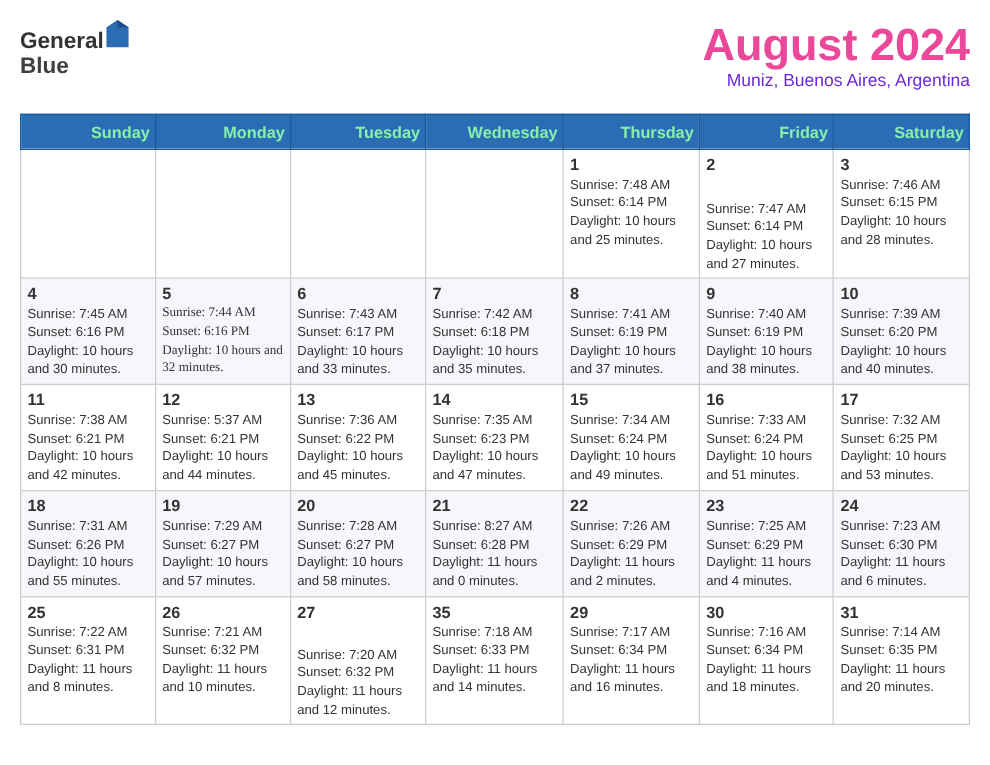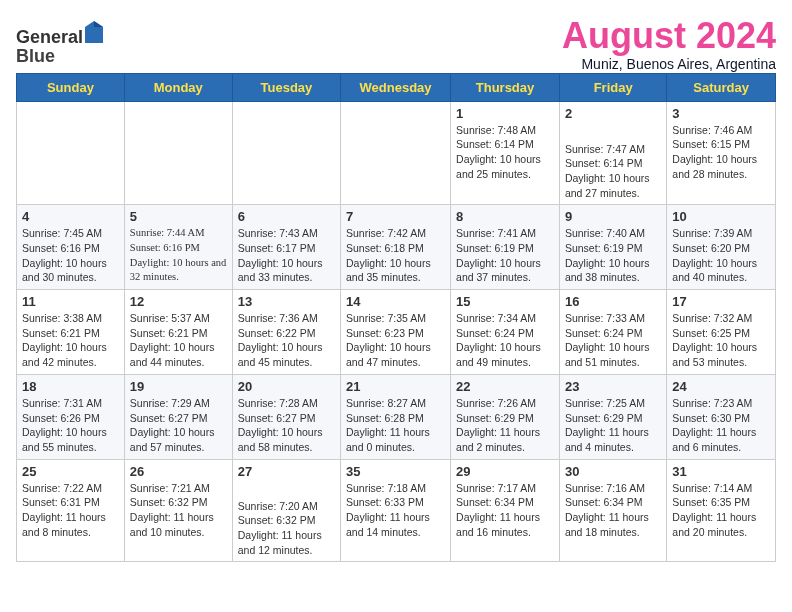"General" .header { align-items: center -> flex-start; margin-bottom: 1px -> 19px }
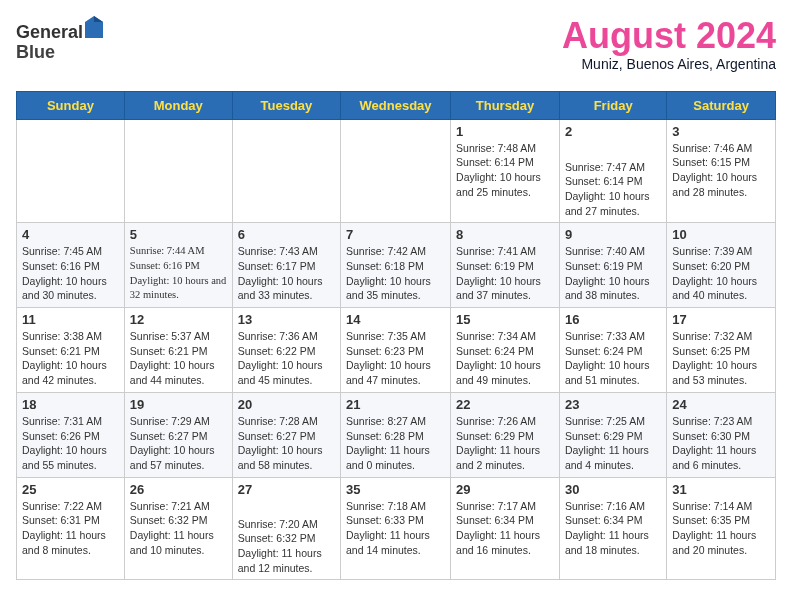"Muniz, Buenos Aires, Argentina" .location { color: #0f172a -> #6d28d9 }
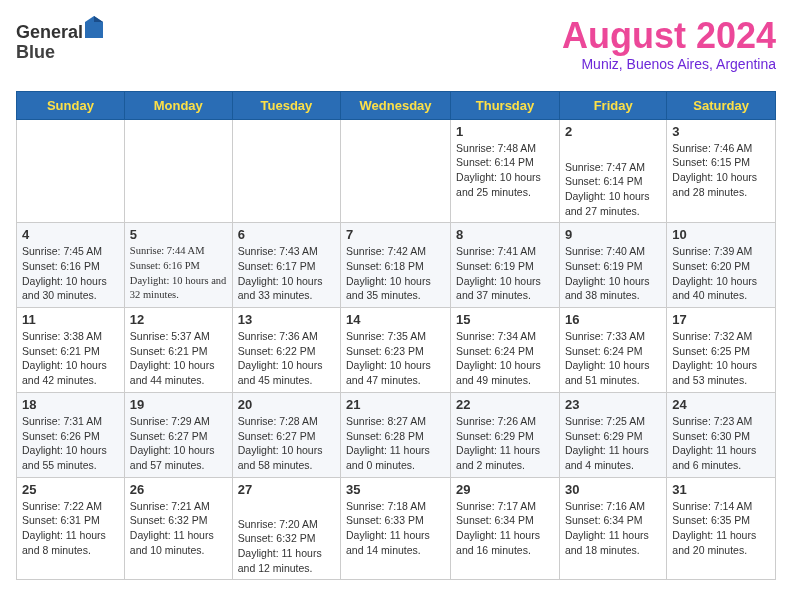"Sunday" .calendar th { color: #fde047 -> #86efac; text-align: center -> right }
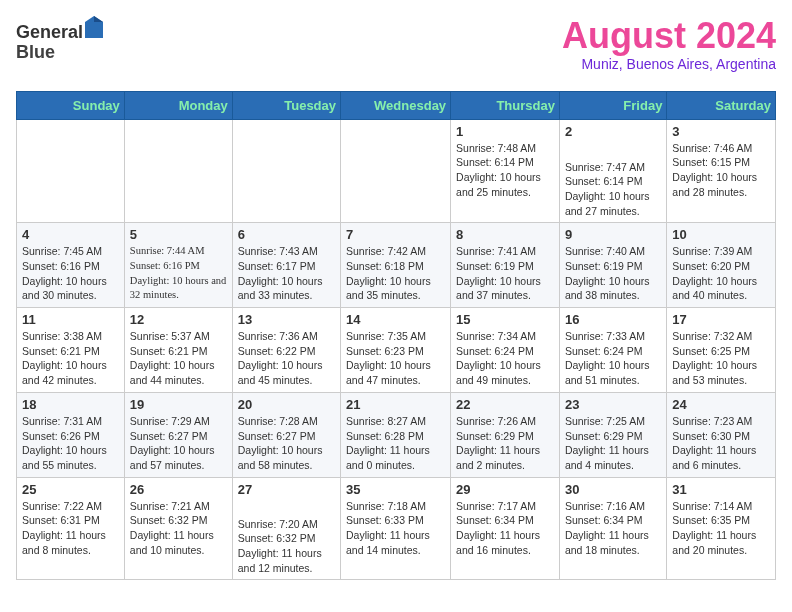"Sunrise: 3:38 AM" span { text: 3:38 -> 7:38 }
